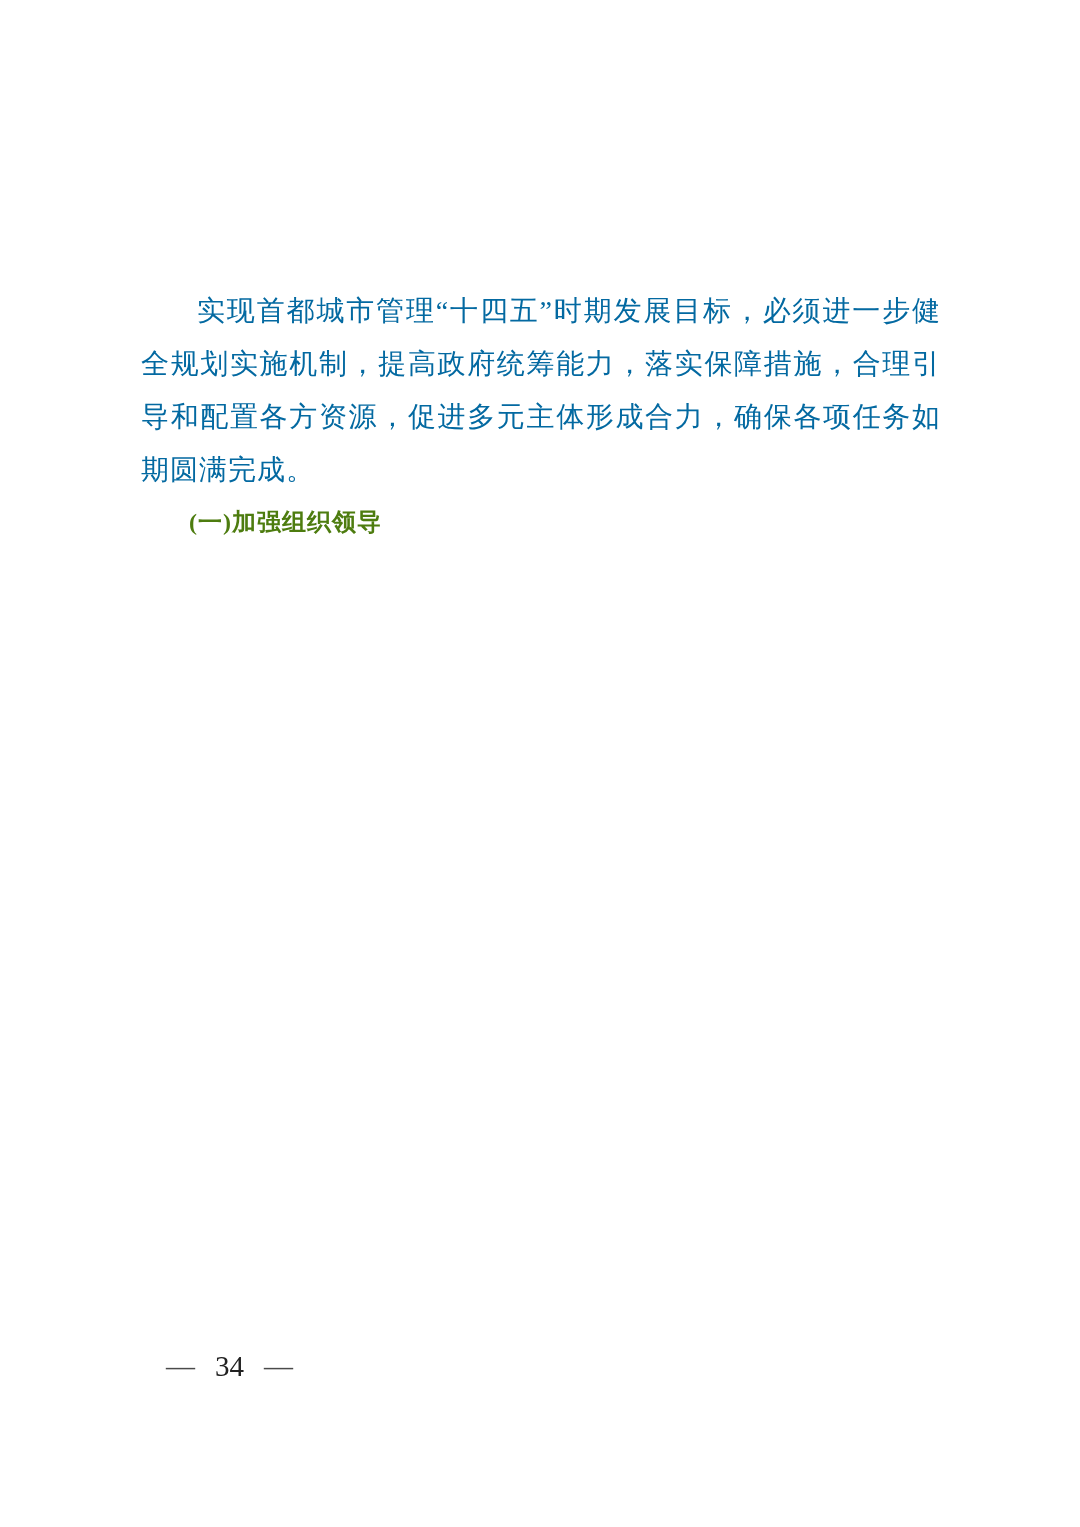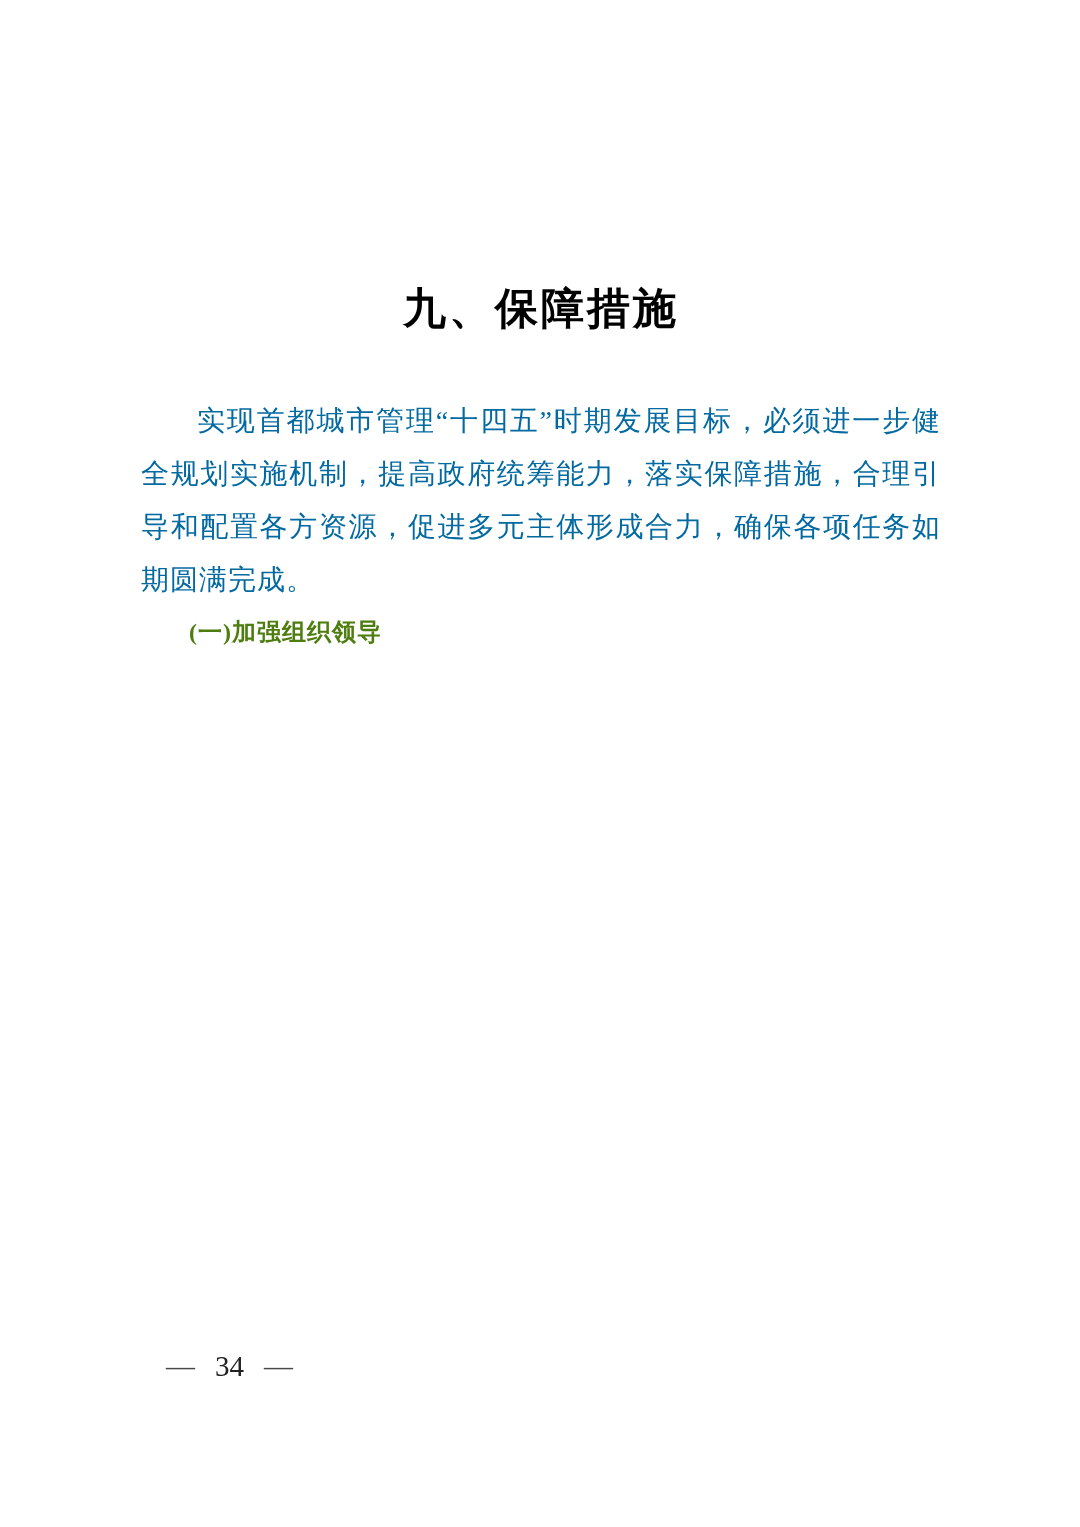"九、保障措施" h1.doc-title { html: <h1>九、保障措施</h1> -> none }
